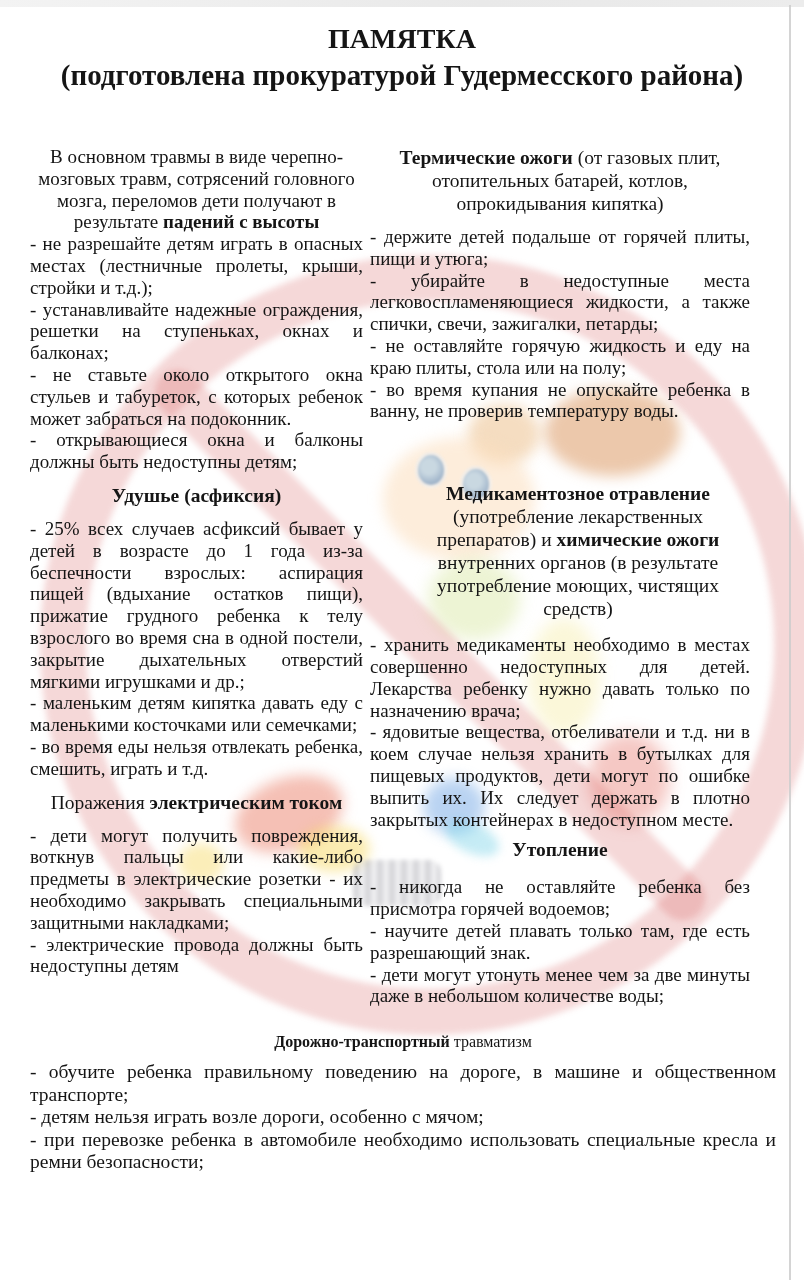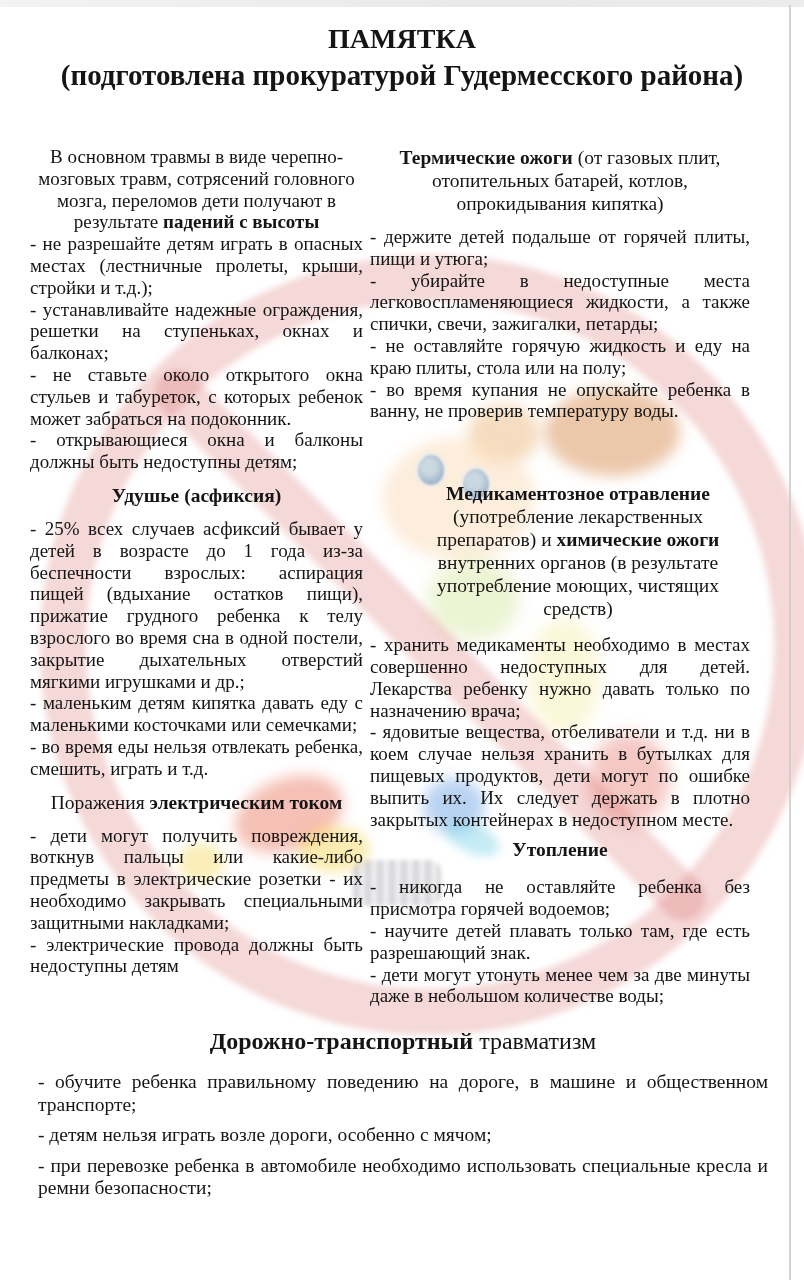"Дорожно-транспортный травматизм" .bottom-section h3 { font-size: 24px -> 16px; margin: 0 0 18px 0 -> 0 0 8px 0 }
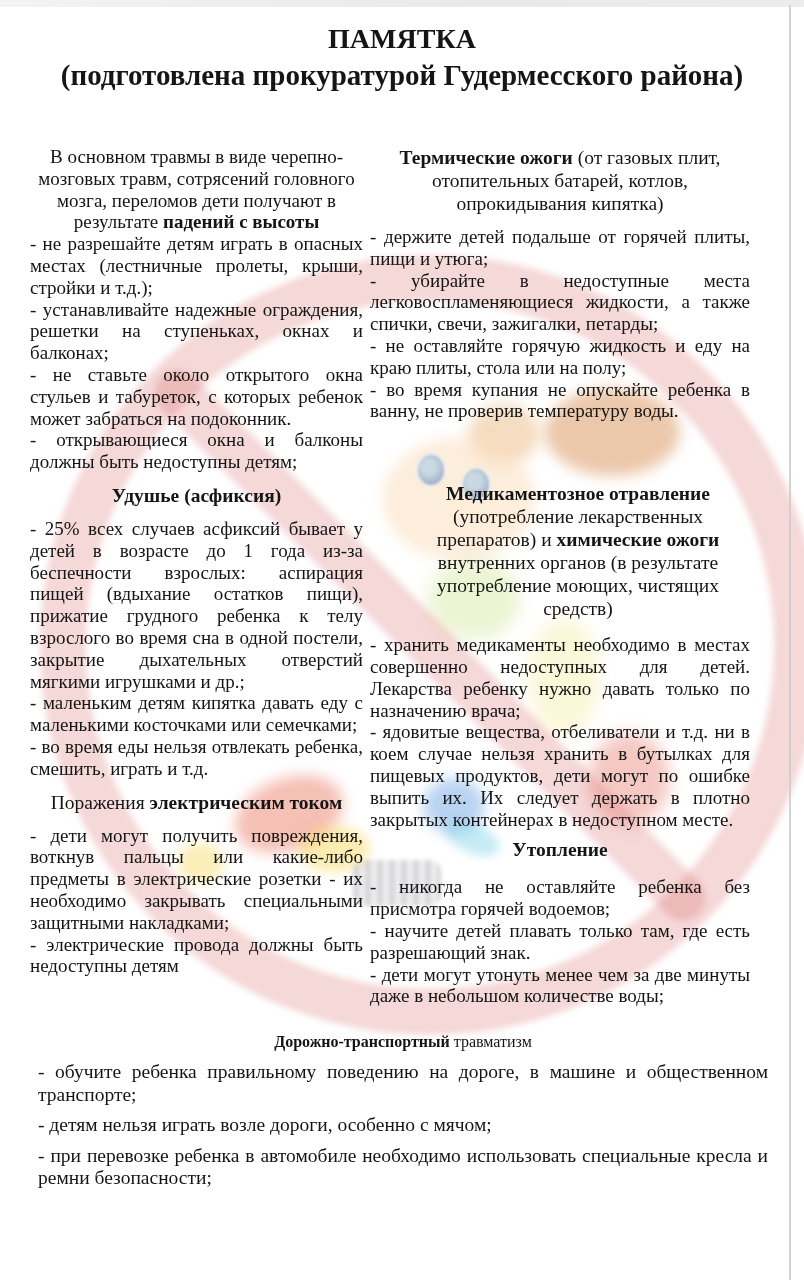"- обучите ребенка правильному поведению" .bottom-section p { margin: 8px -> 0 }
